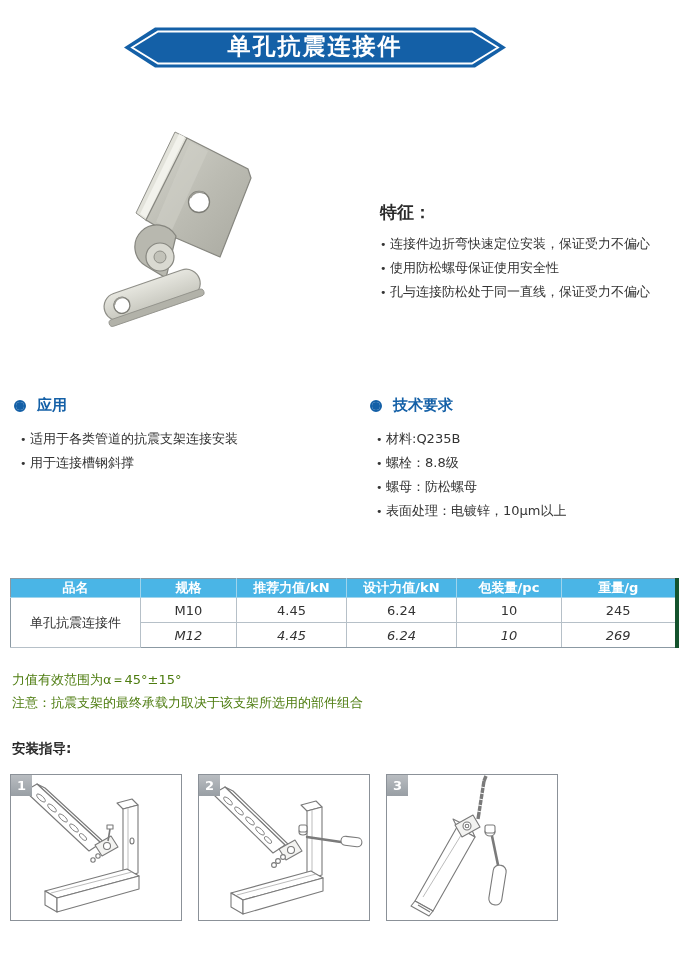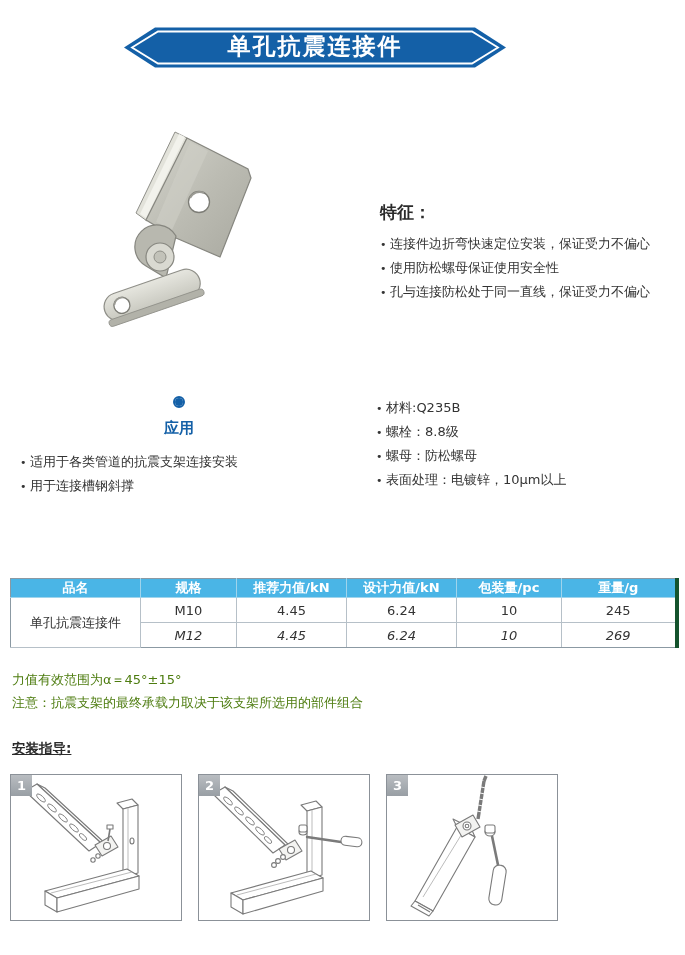"应用" .sec-head { flex-direction: column -> none }
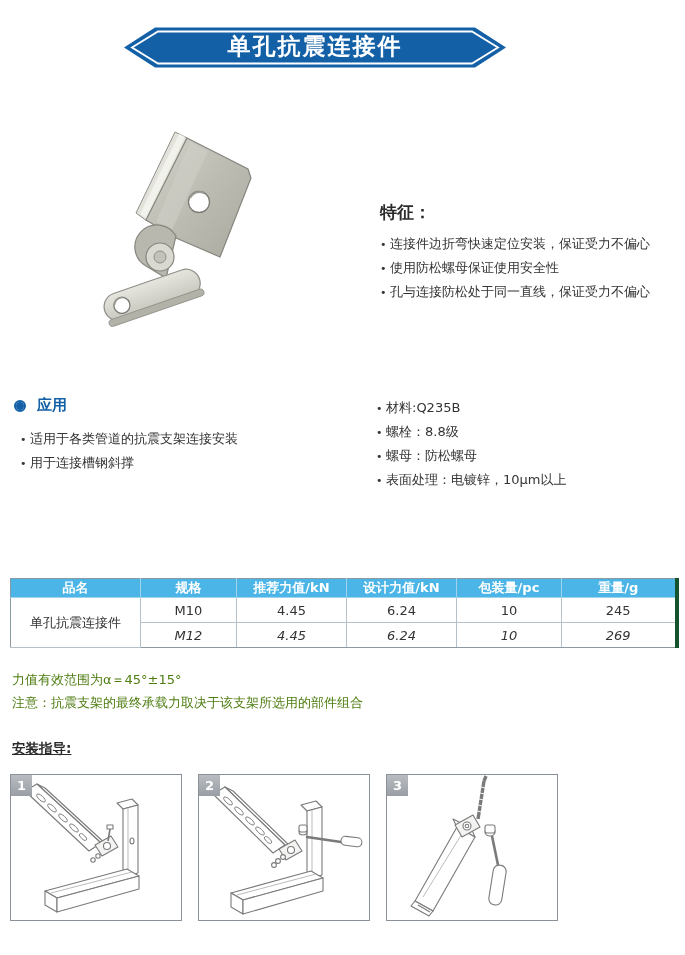"技术要求" div.sec-head { html: none -> <div> <span></span> <span>技术要求</span> </div> }
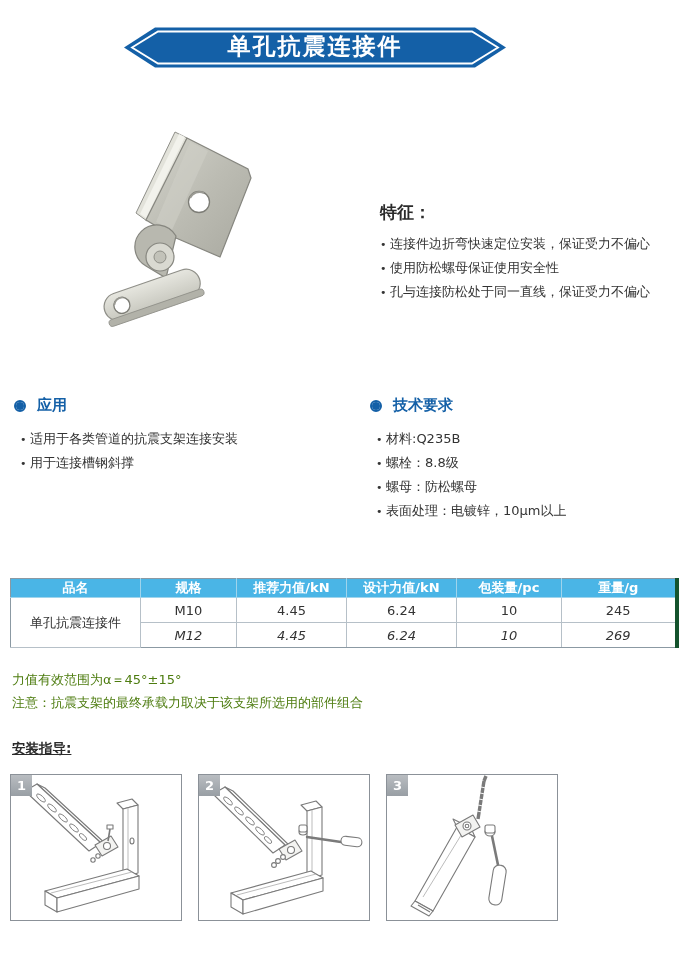"安装指导:" .install-title { text-decoration: underline -> none }
